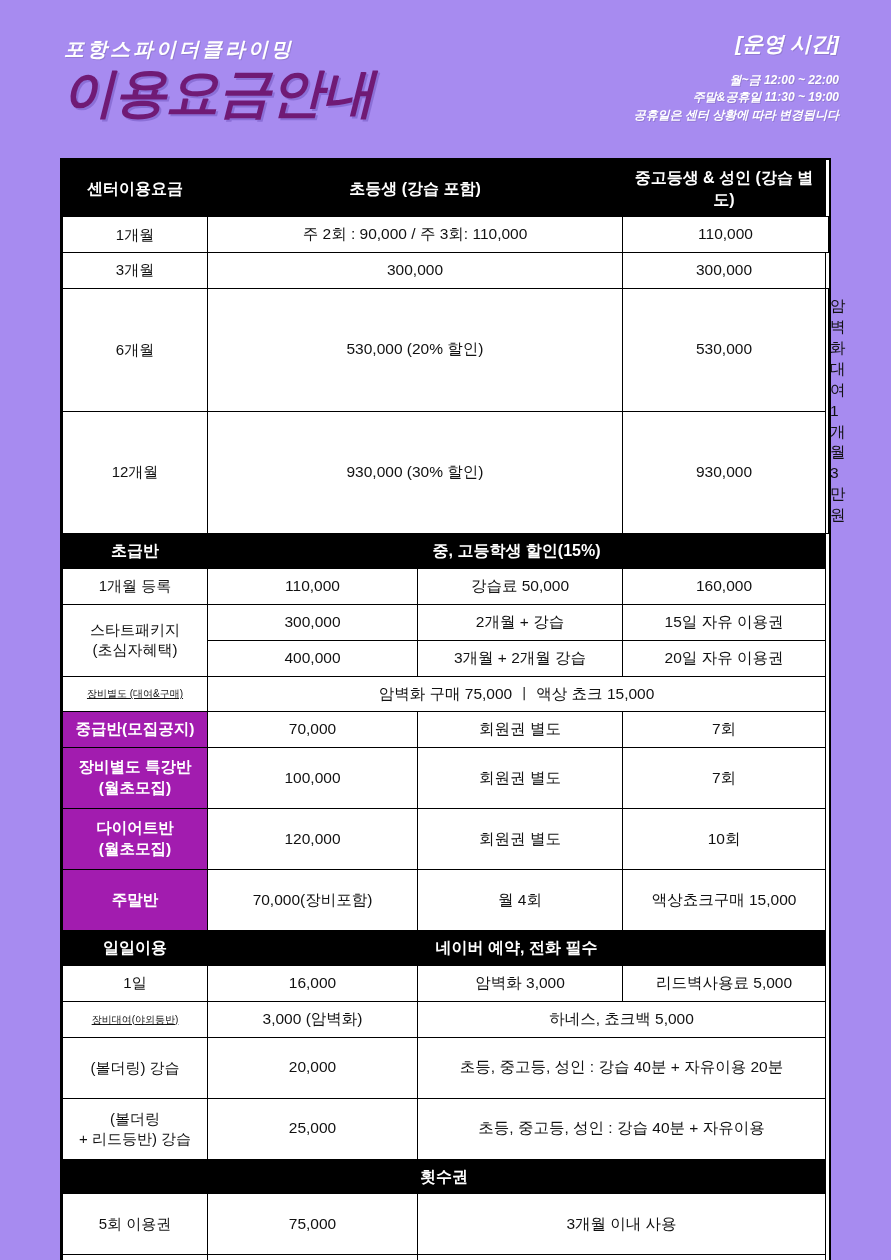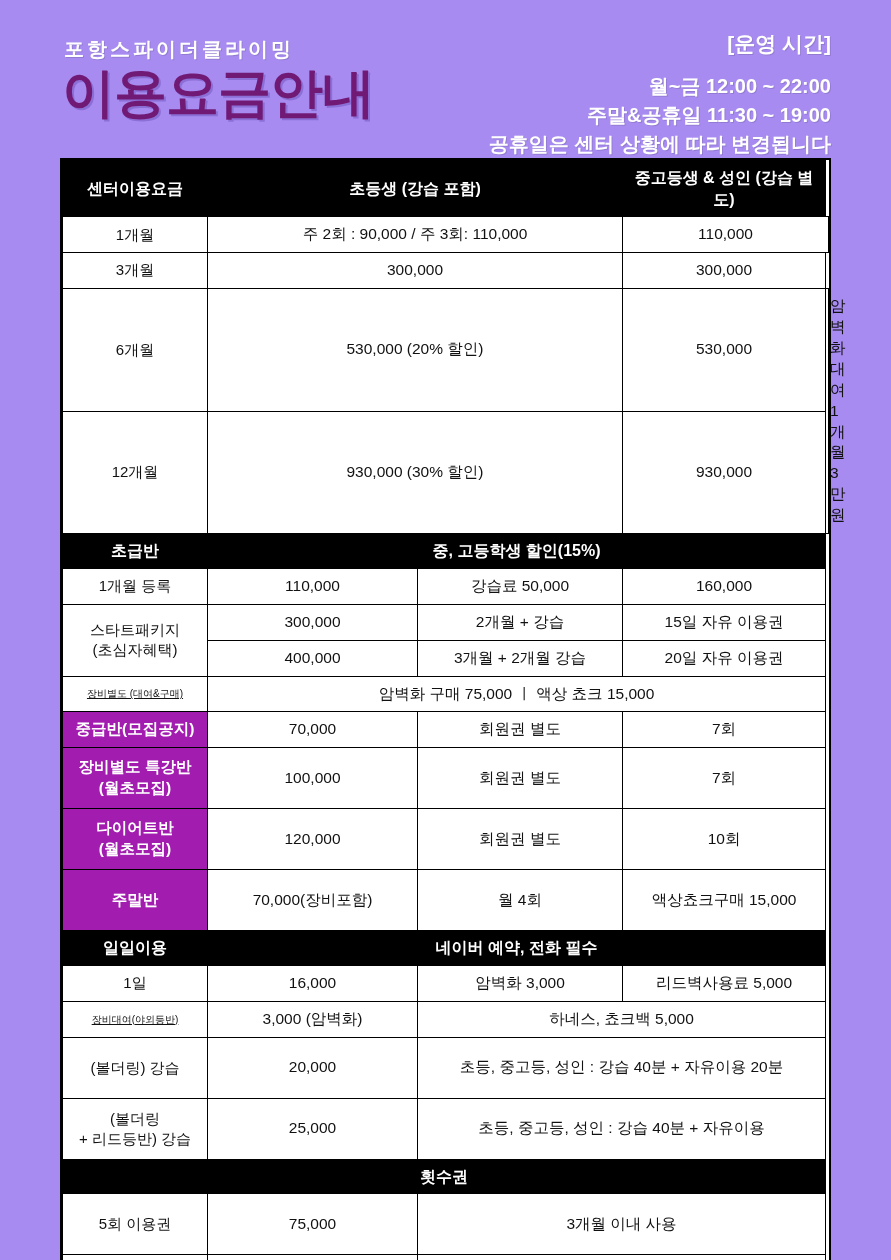"포항스파이더클라이밍" .header { font-style: none -> italic }
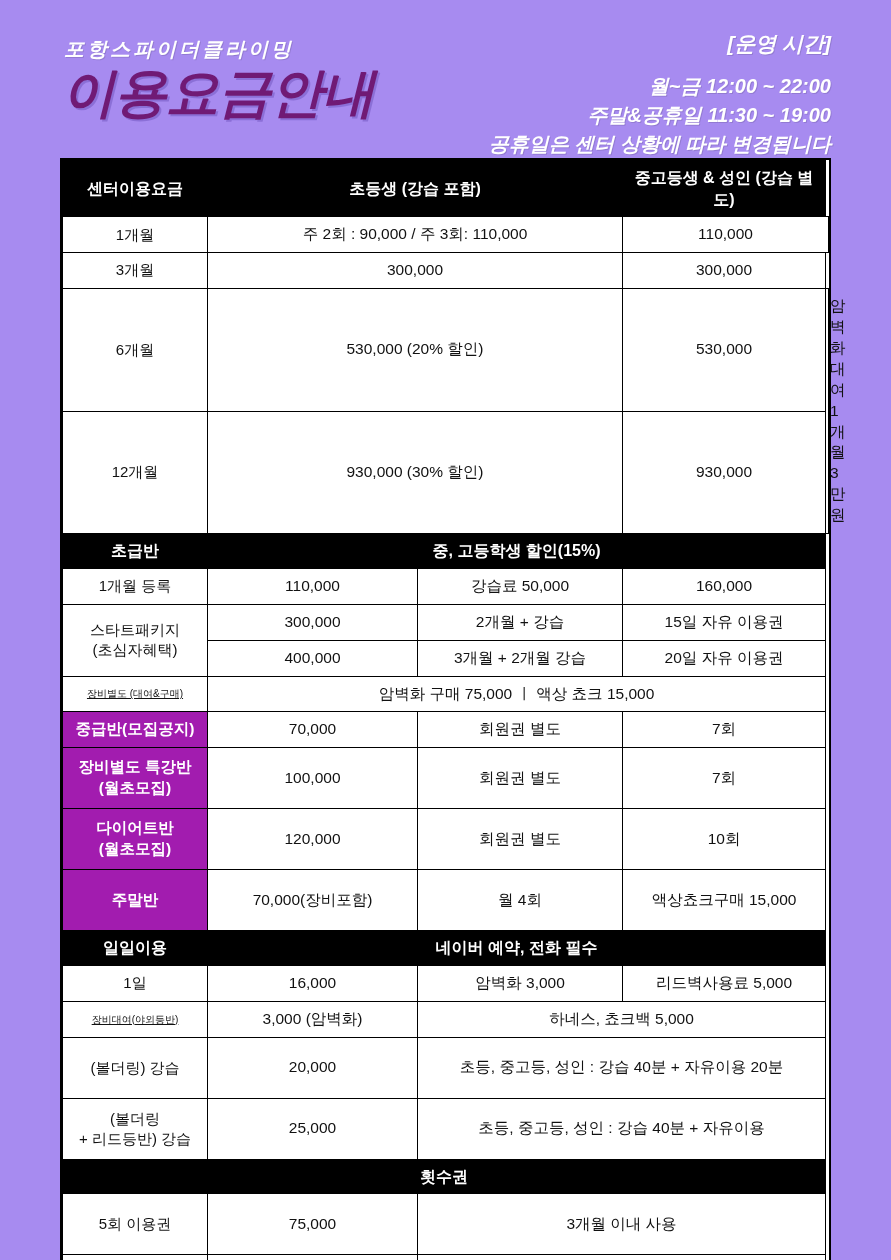"[운영 시간]" .hours { right: 60px -> 52px }
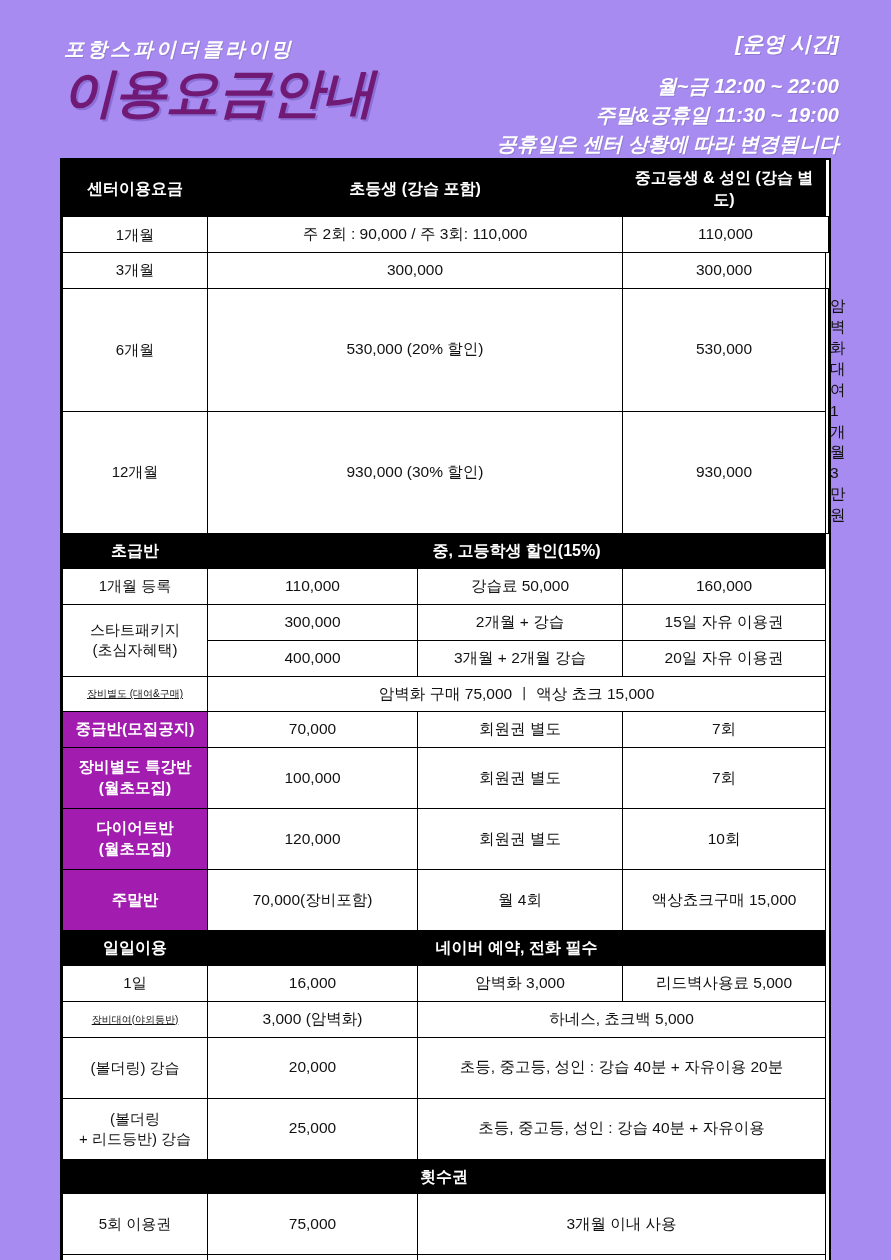"월~금 12:00 ~ 22:00" .hours .hours-line { font-size: 20px -> 12px }
